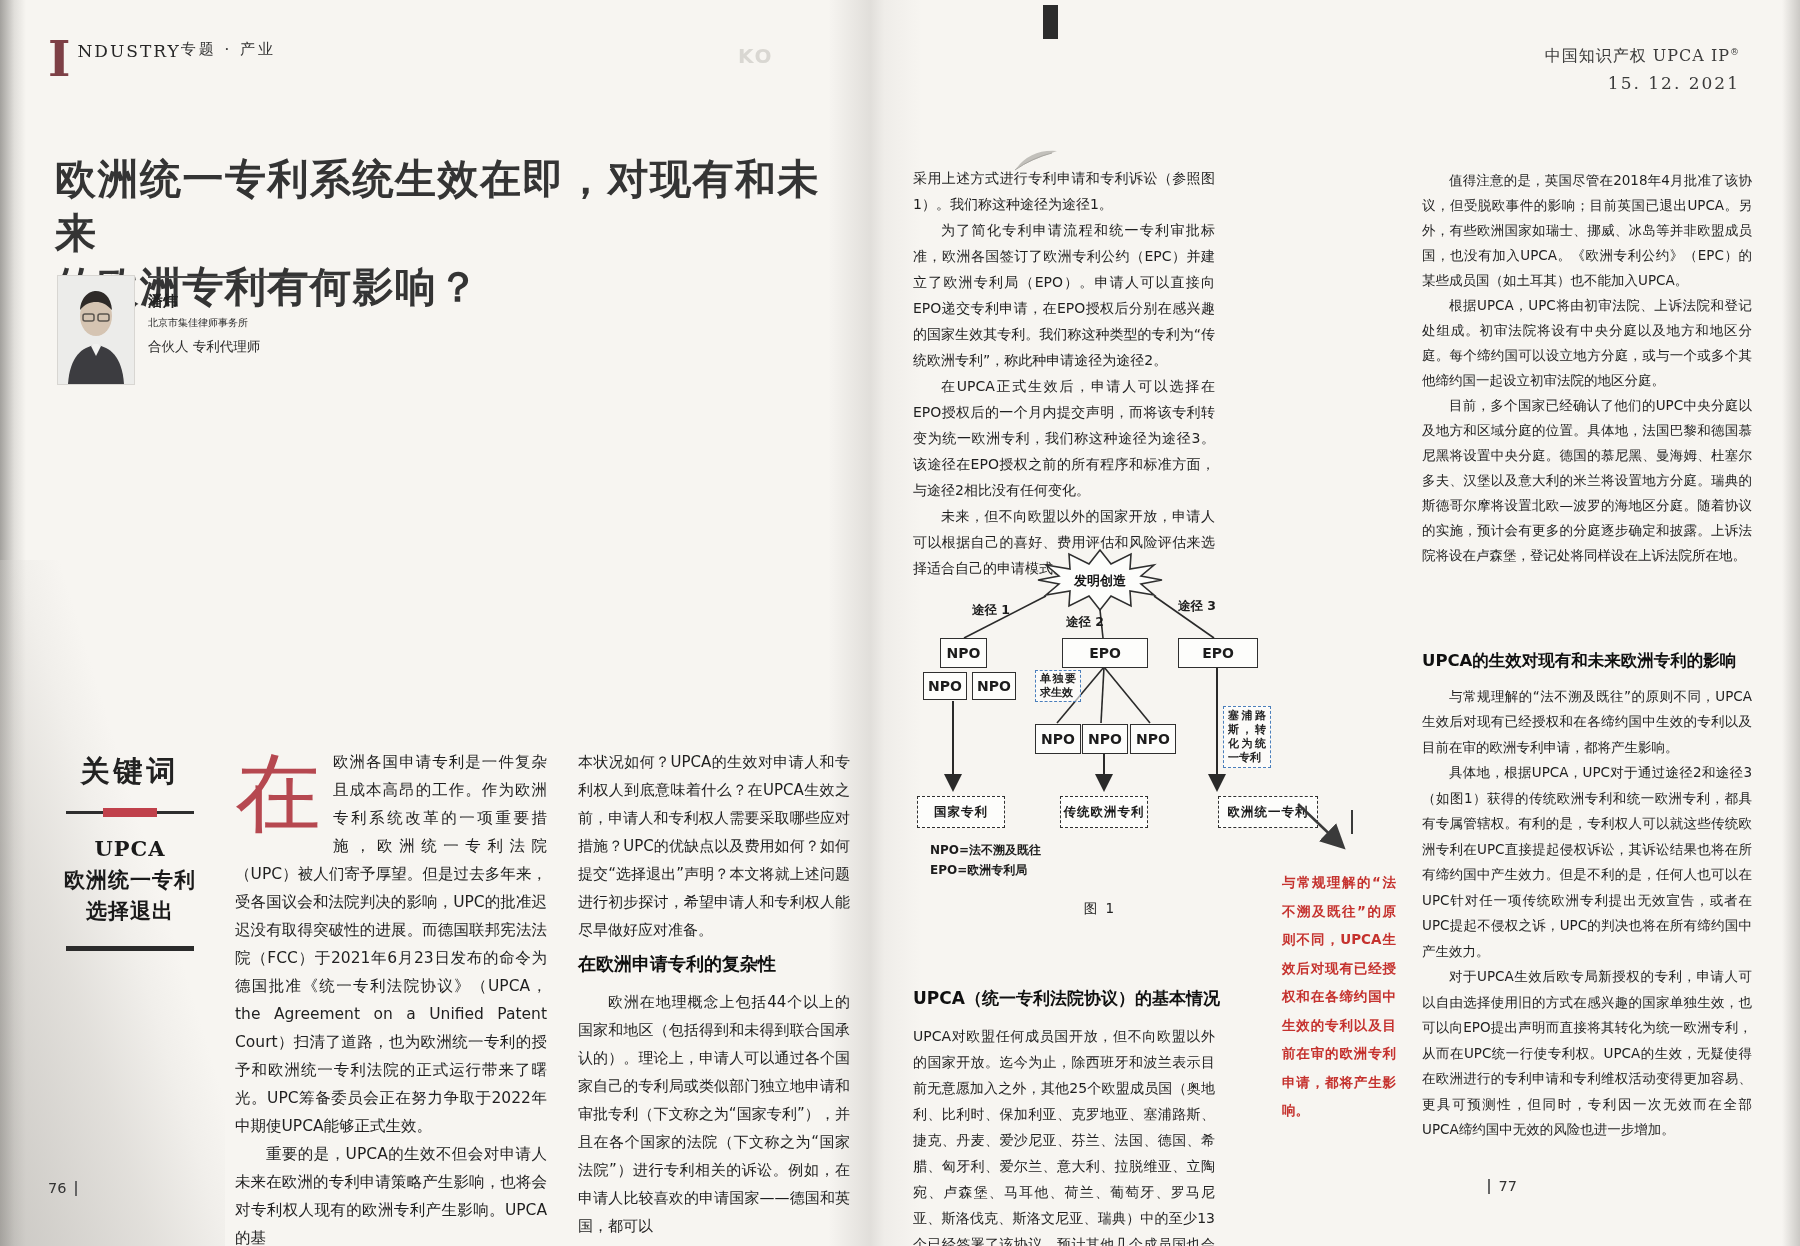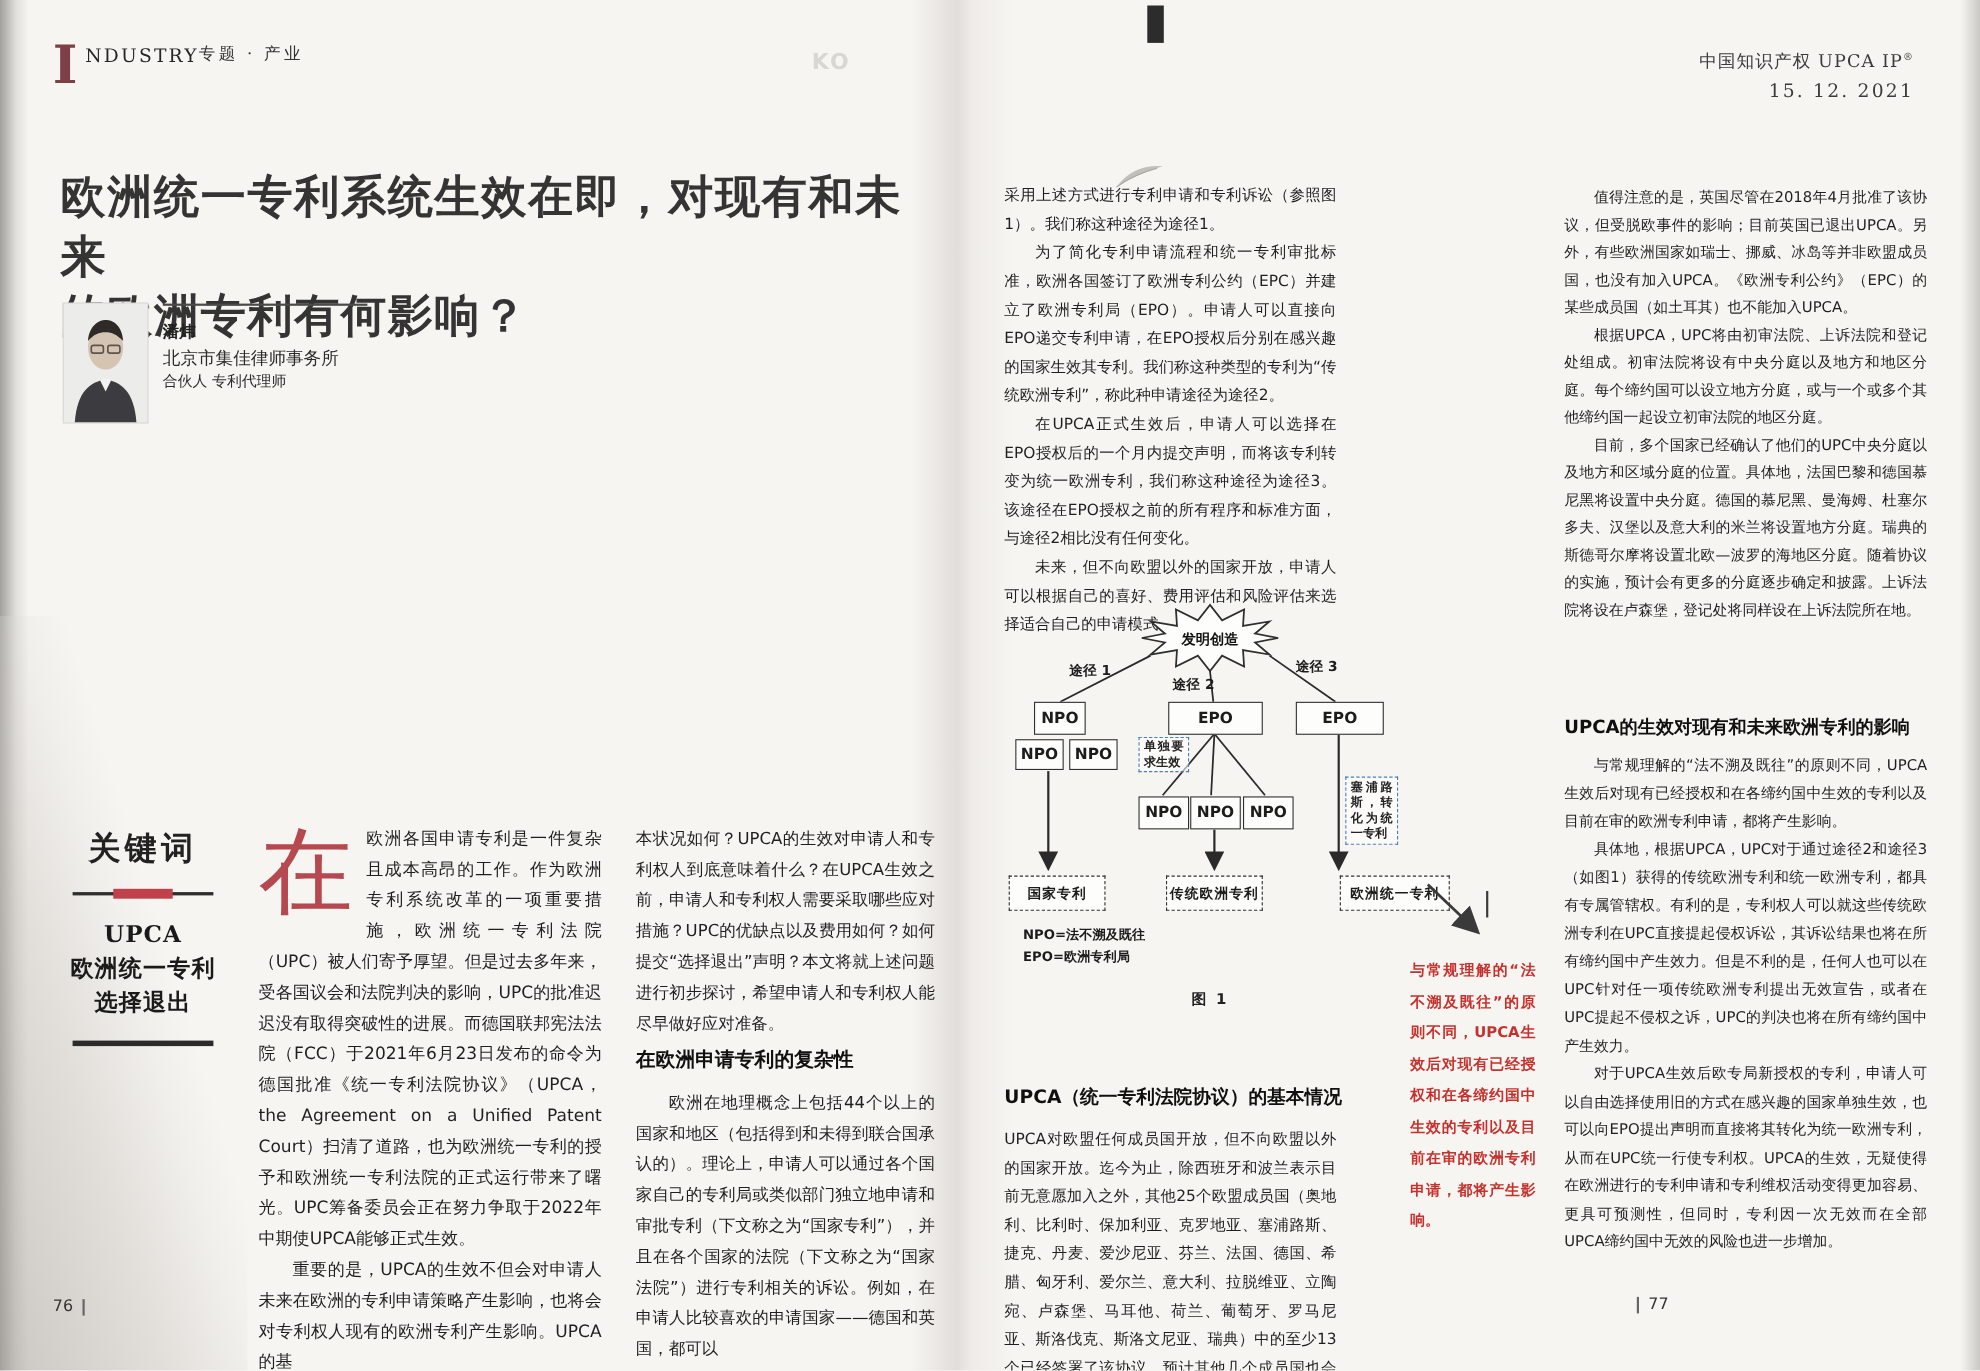"北京市集佳律师事务所" .author-org { font-size: 16px -> 10px }
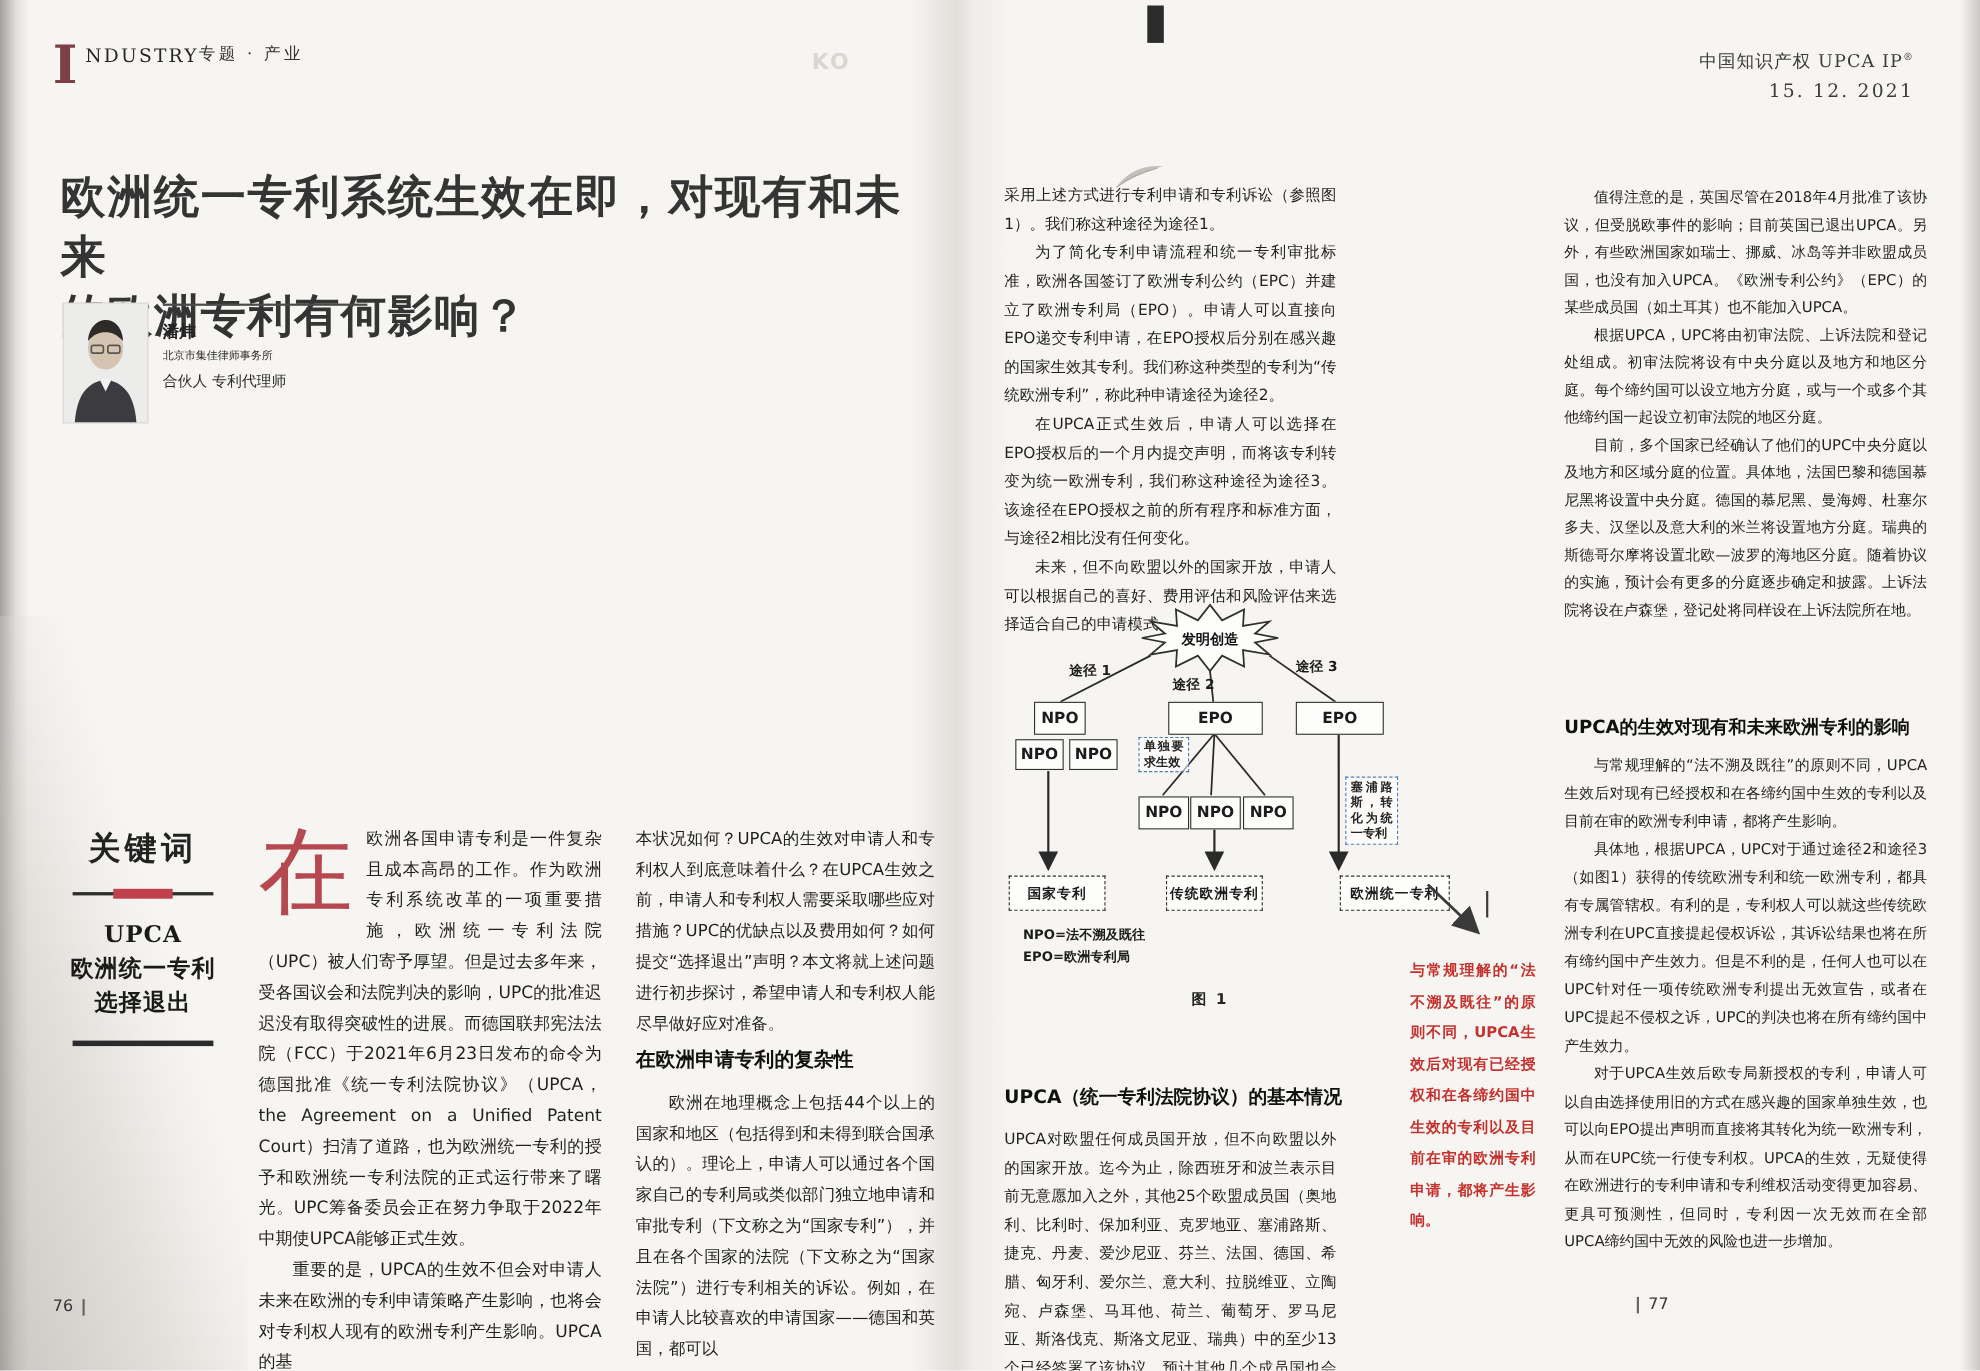"图 1" .fcaption { font-weight: bold -> none }
